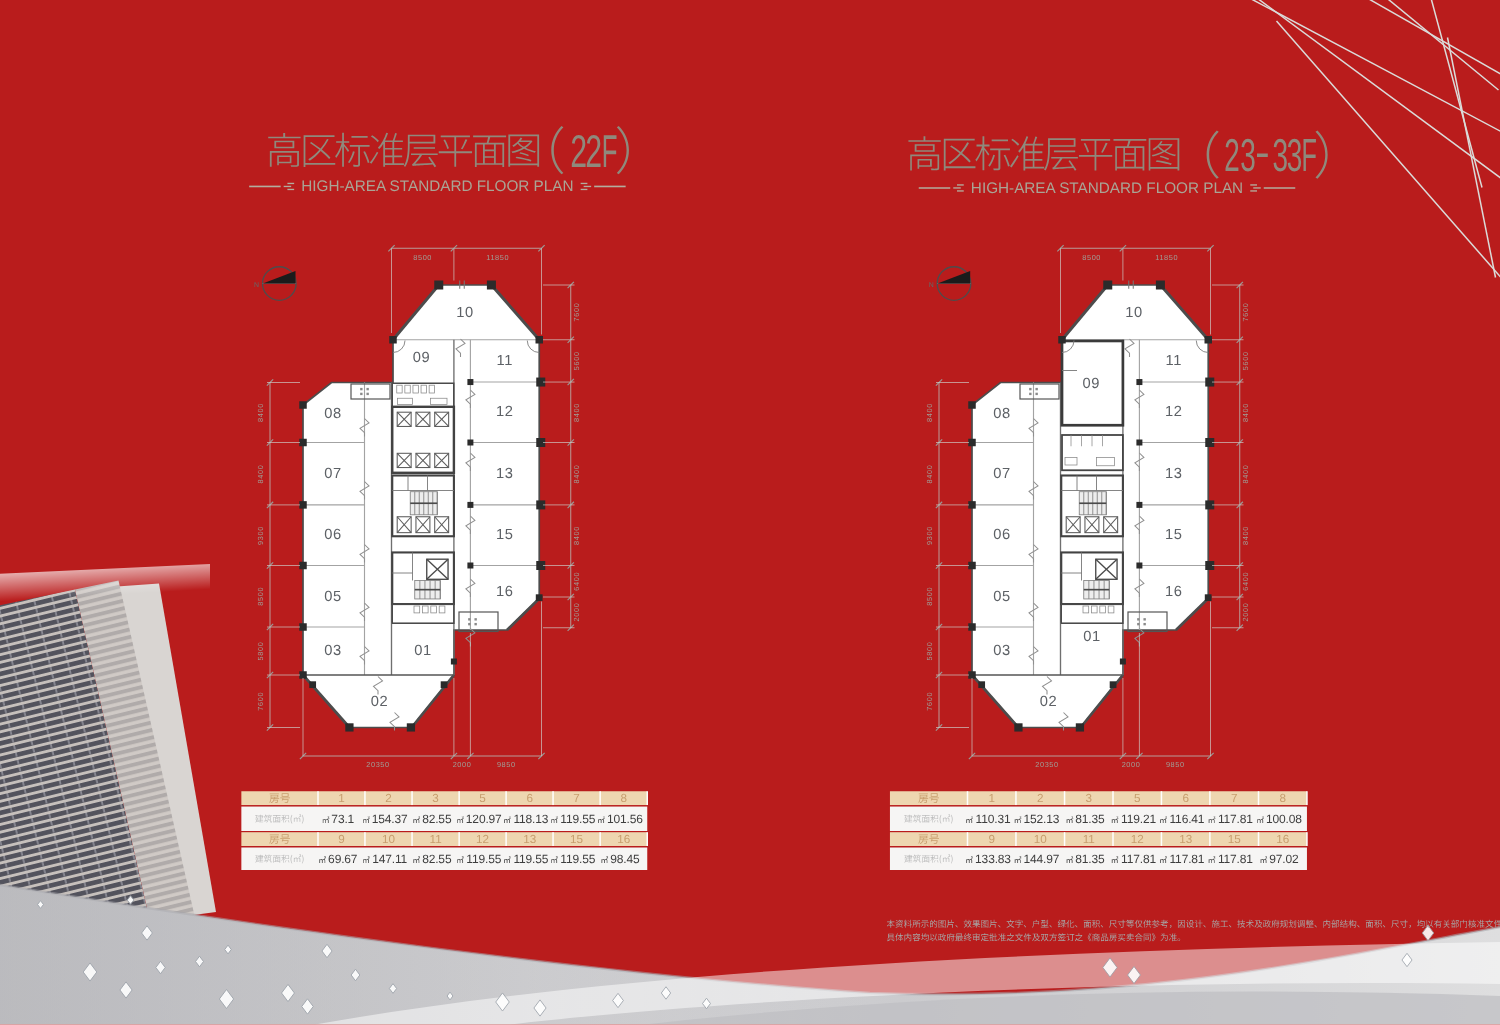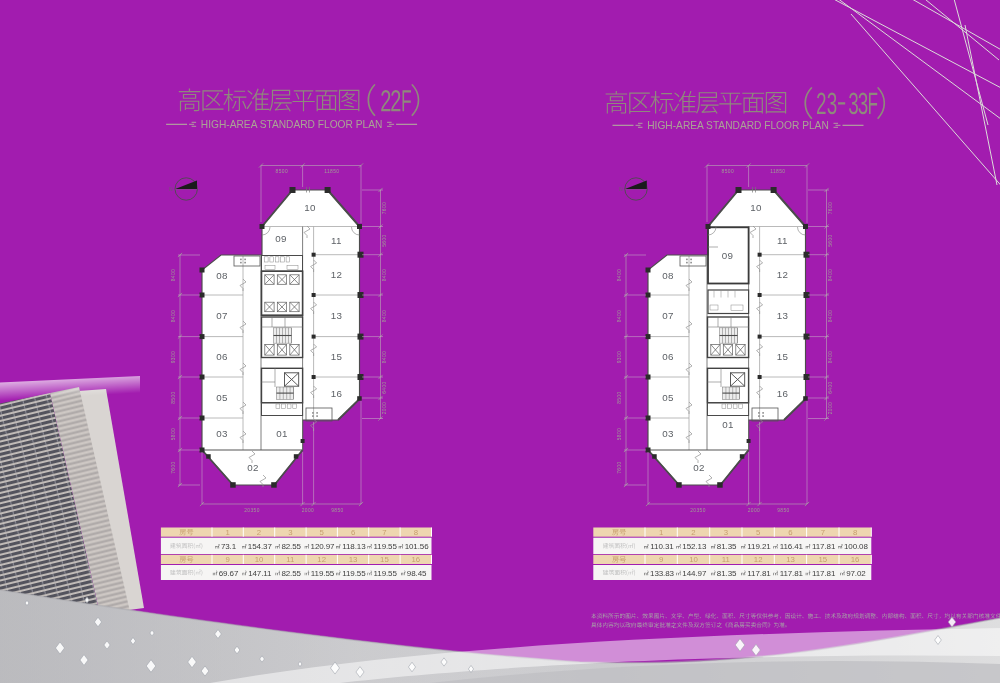"HIGH-AREA STANDARD FLOOR PLAN" .page { background: #a21caf -> #b91c1c }
